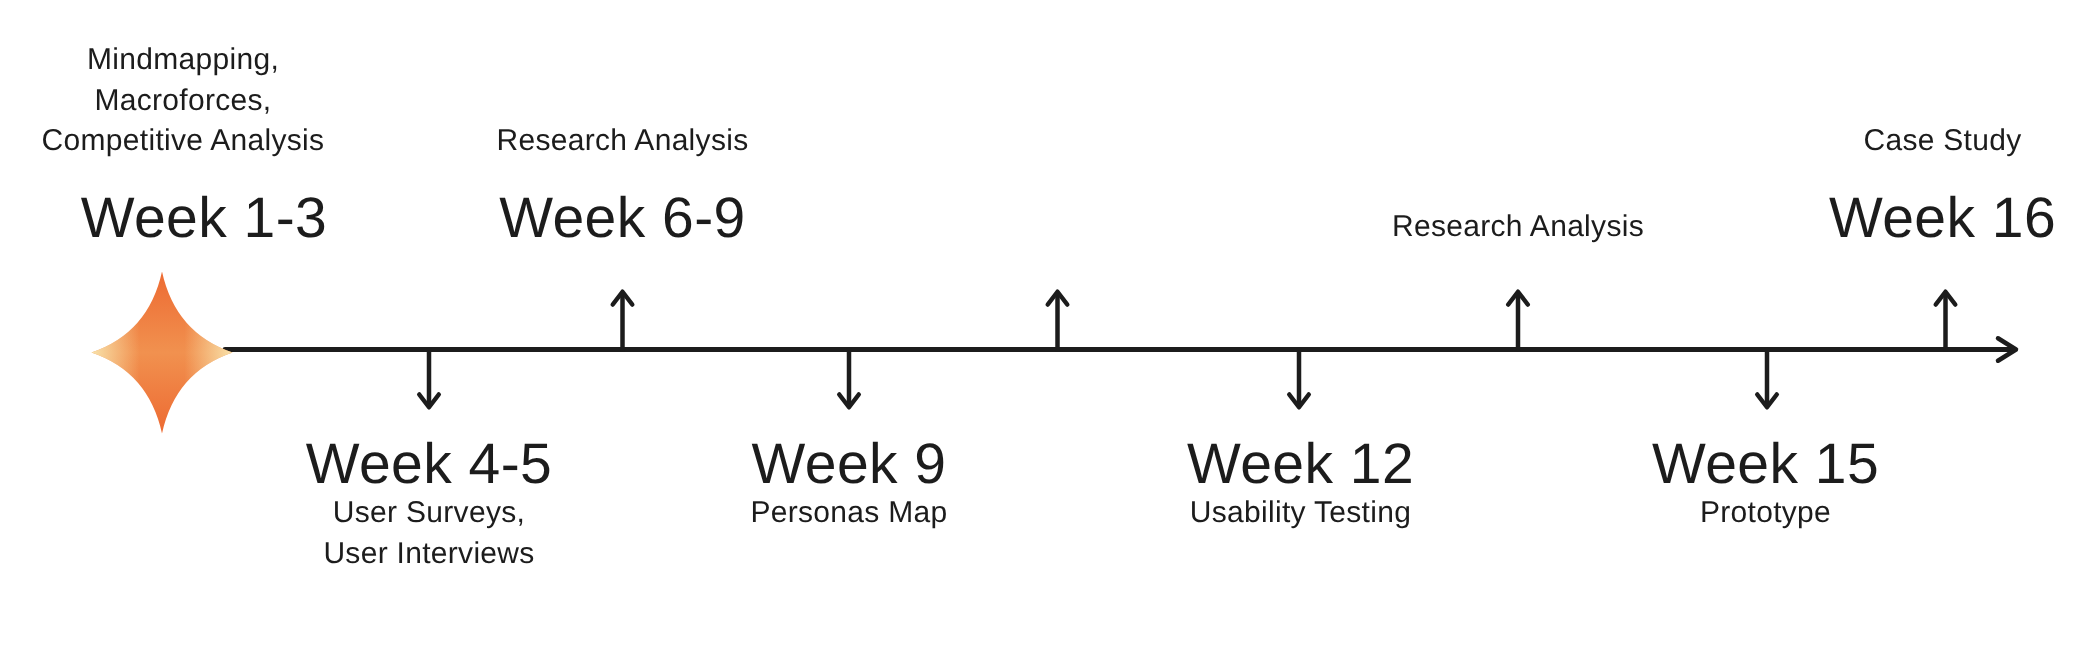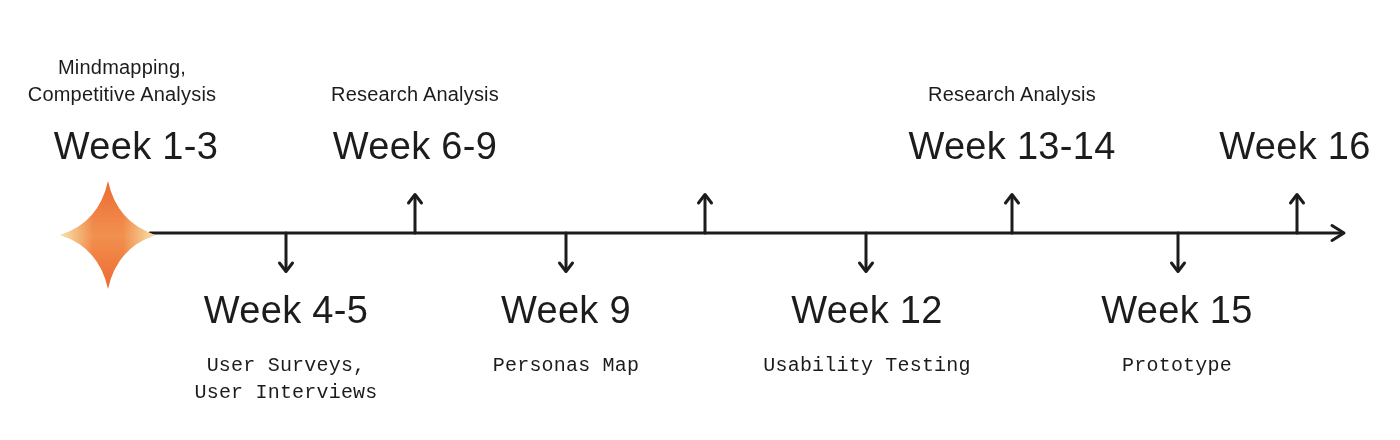"Macroforces," div.task { html: none -> <div>Macroforces,</div> }
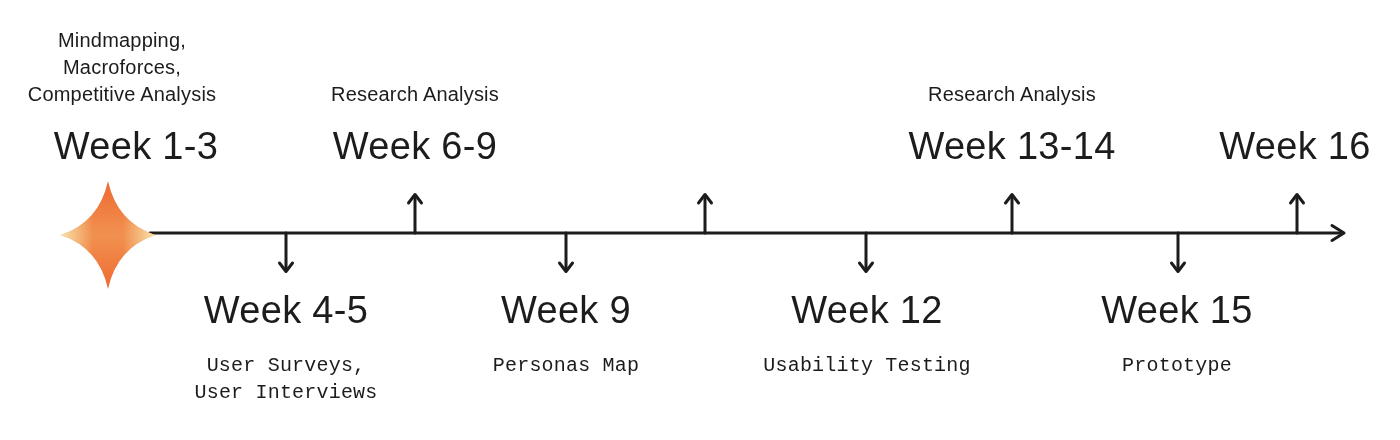"Case Study" div.tasks { html: none -> <div> <div>Case Study</div> </div> }
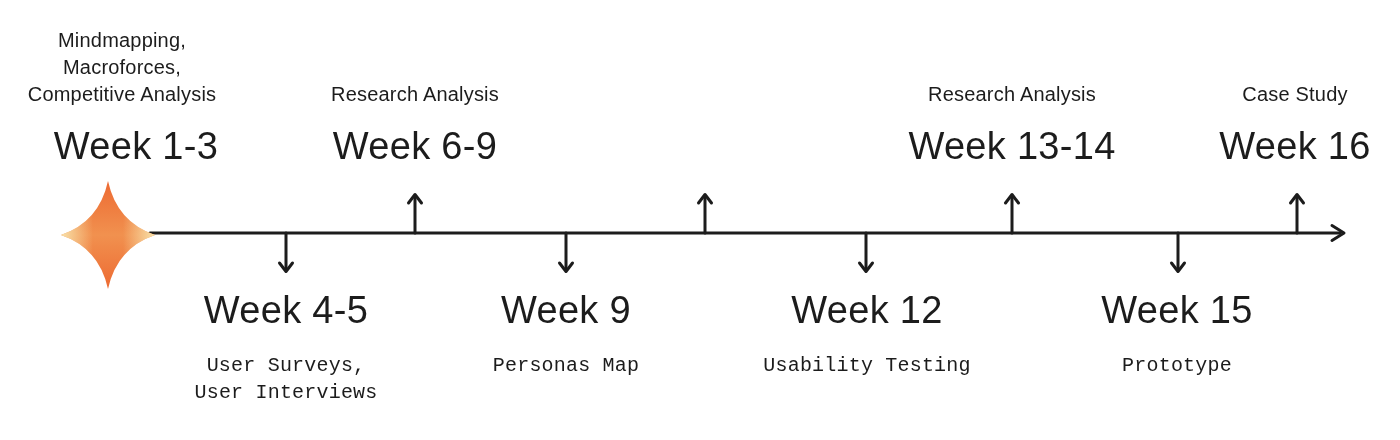"Week 13-14" div.week { html: <div>Week 13-14</div> -> none }
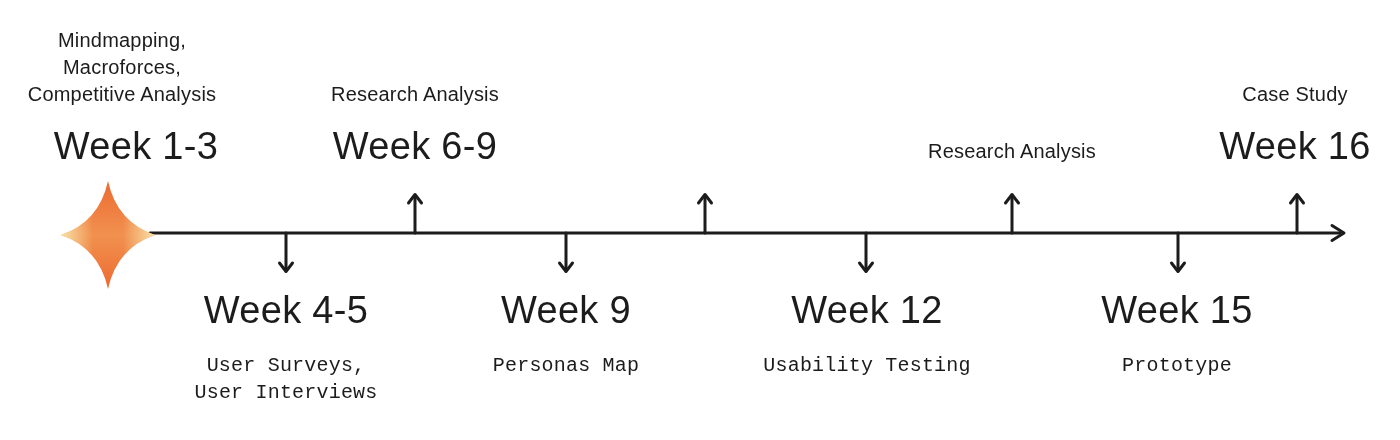"User Surveys," .below .tasks { font-family: Liberation Mono, monospace -> none; margin-top: 23px -> none }
